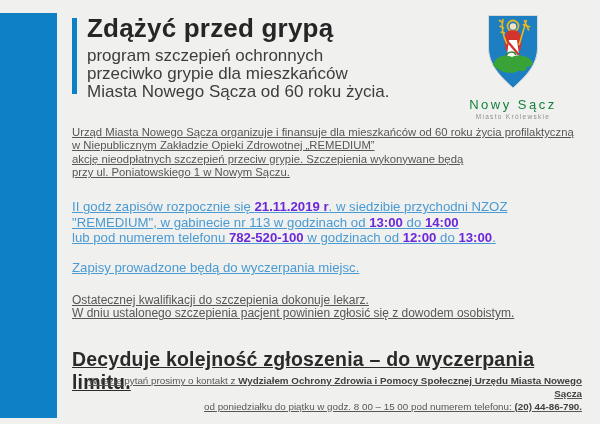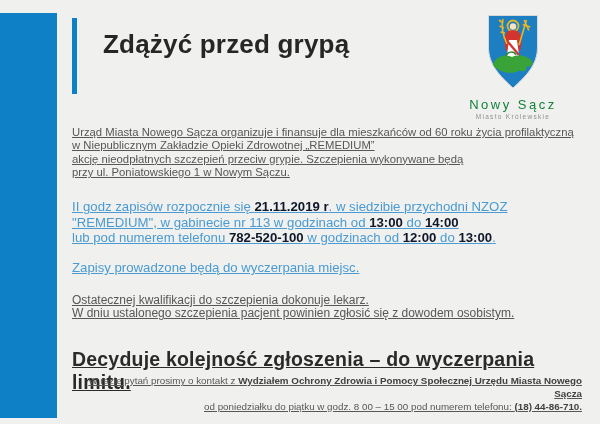"Zdążyć przed grypą" .title-text h1 { margin: 16px -> 0 }
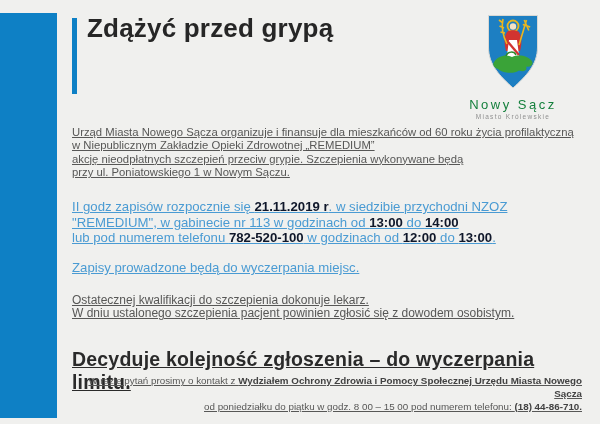"program szczepień ochronnych" div.subtitle { html: none -> <div> <div>program szczepień ochronnych</div> <div>przeciwko grypie dla mieszkańców</div> <div>Miasta Nowego Sącza od 60 roku życia.</div> </div> }
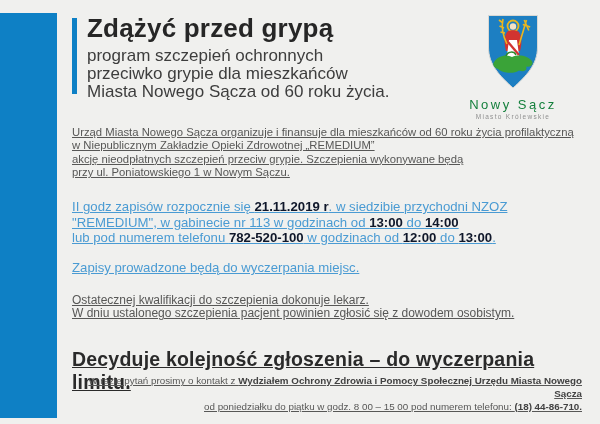"21.11.2019 r" .p-signup .seg-b { color: #0f172a -> #6d28d9 }
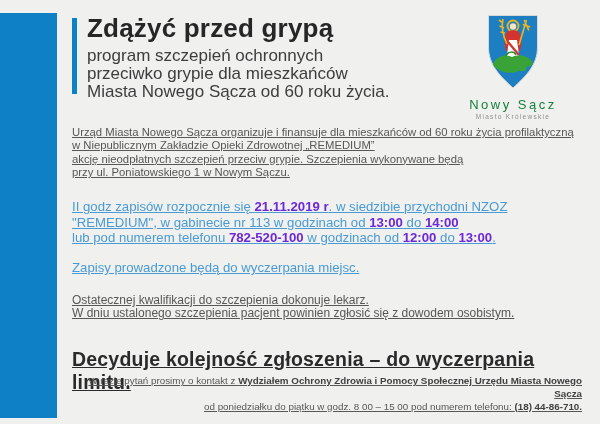"(18) 44-86-710." span.seg-b { text: 18) 44-86-710 -> 20) 44-86-790 }
